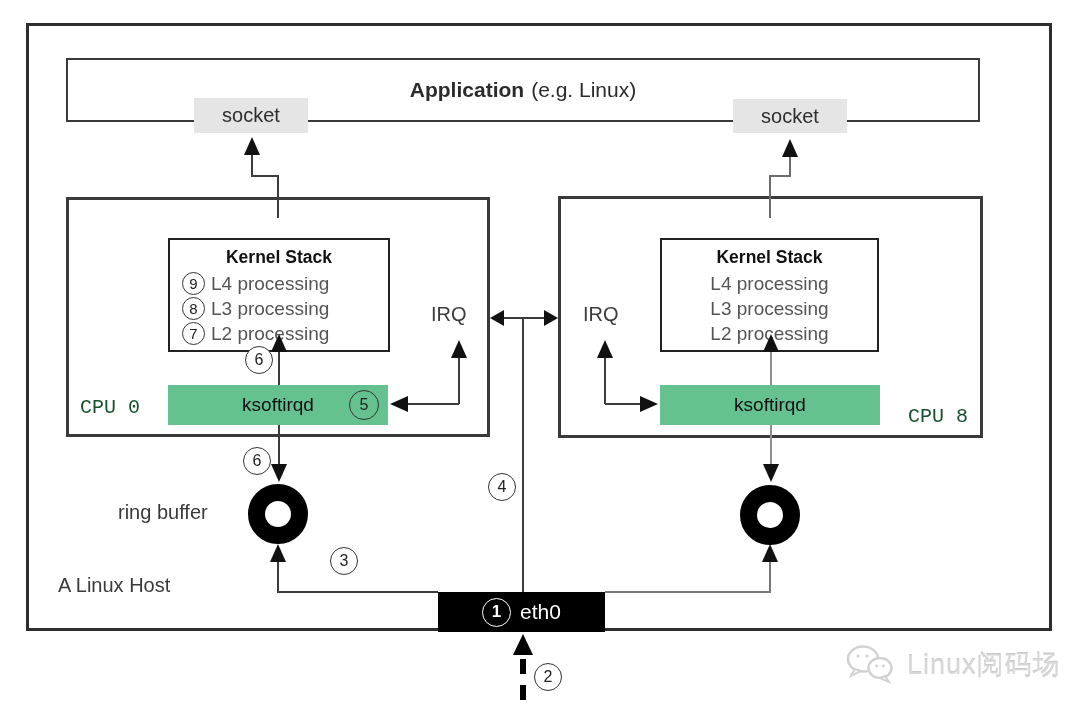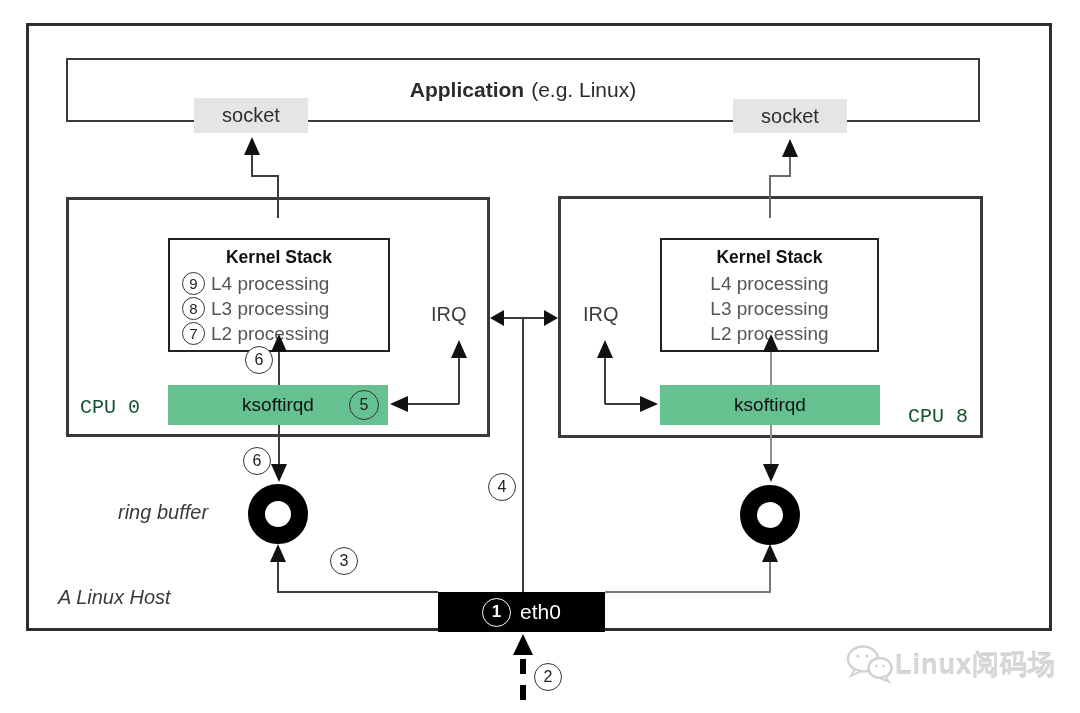"ring buffer" .plain { font-style: italic -> none }
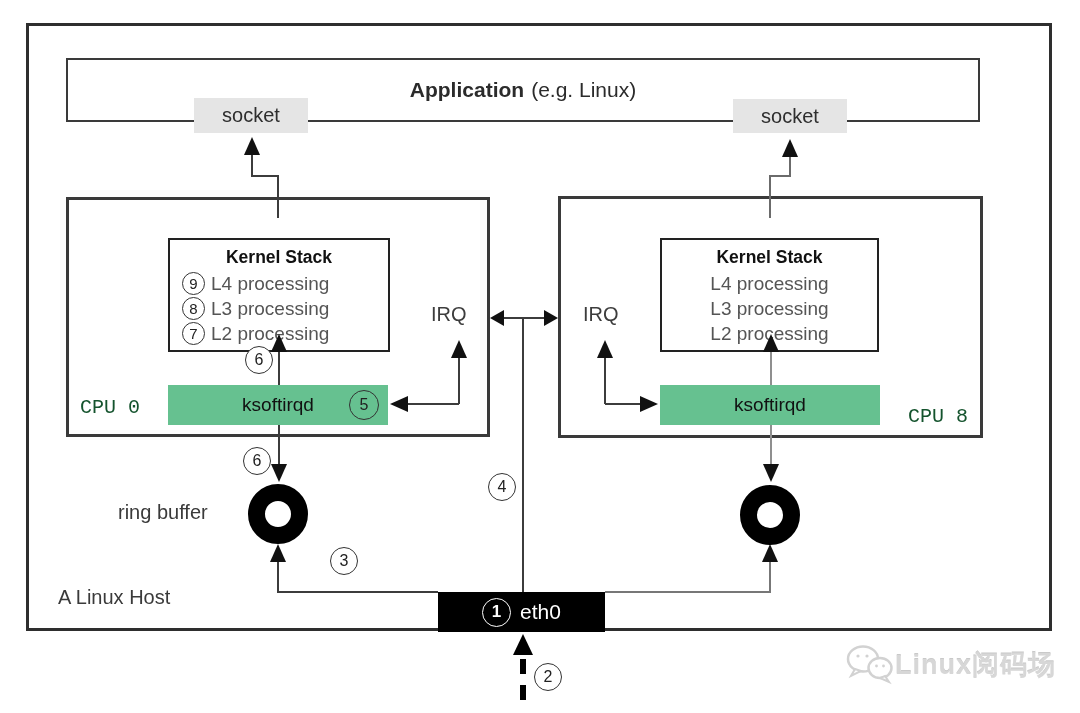"A Linux Host" div.label { top: 586px -> 574px }
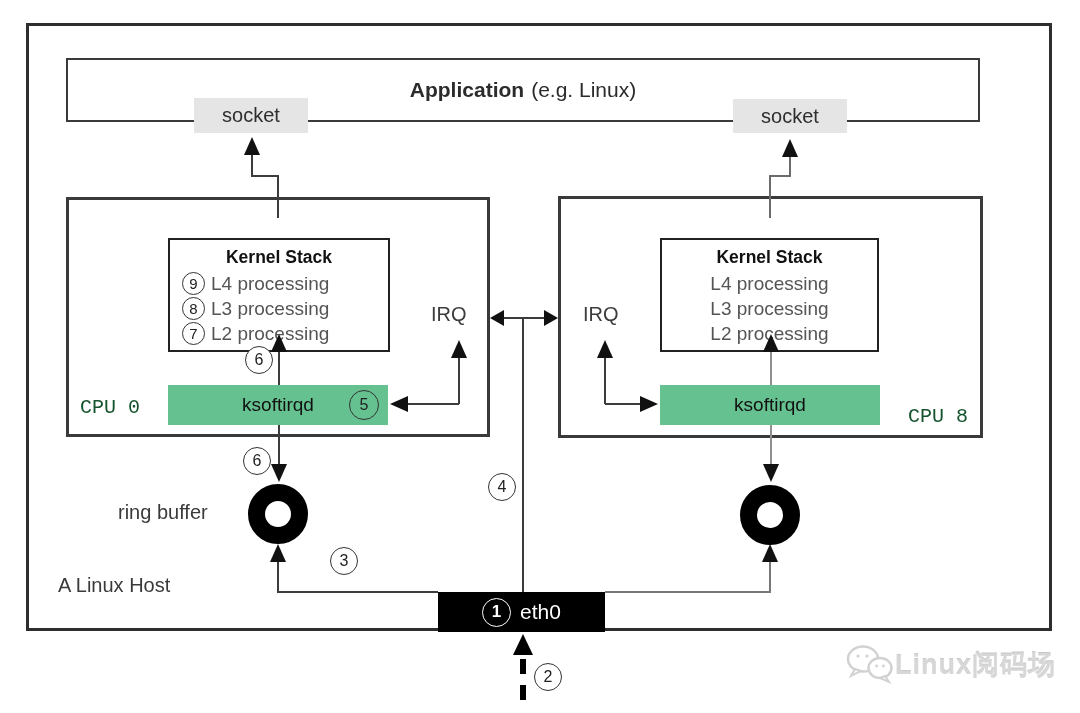"Linux阅码场" .watermark { font-weight: bold -> none; gap: 0 -> 12px }
